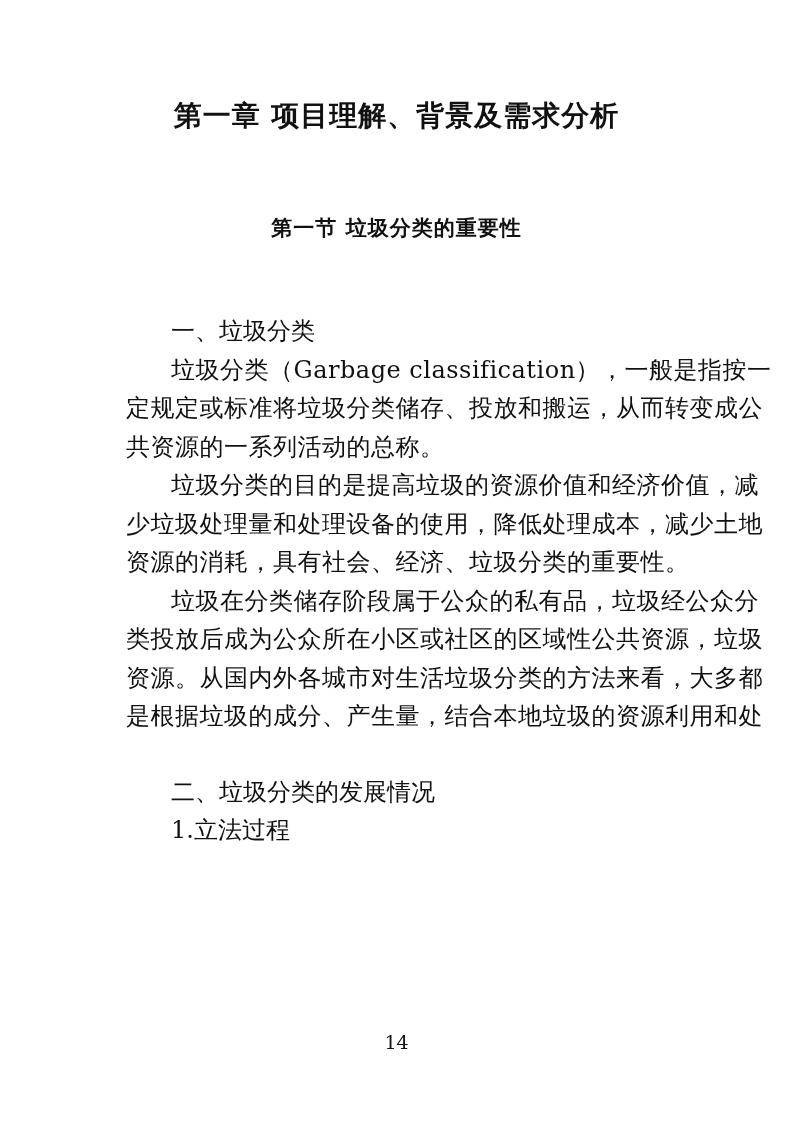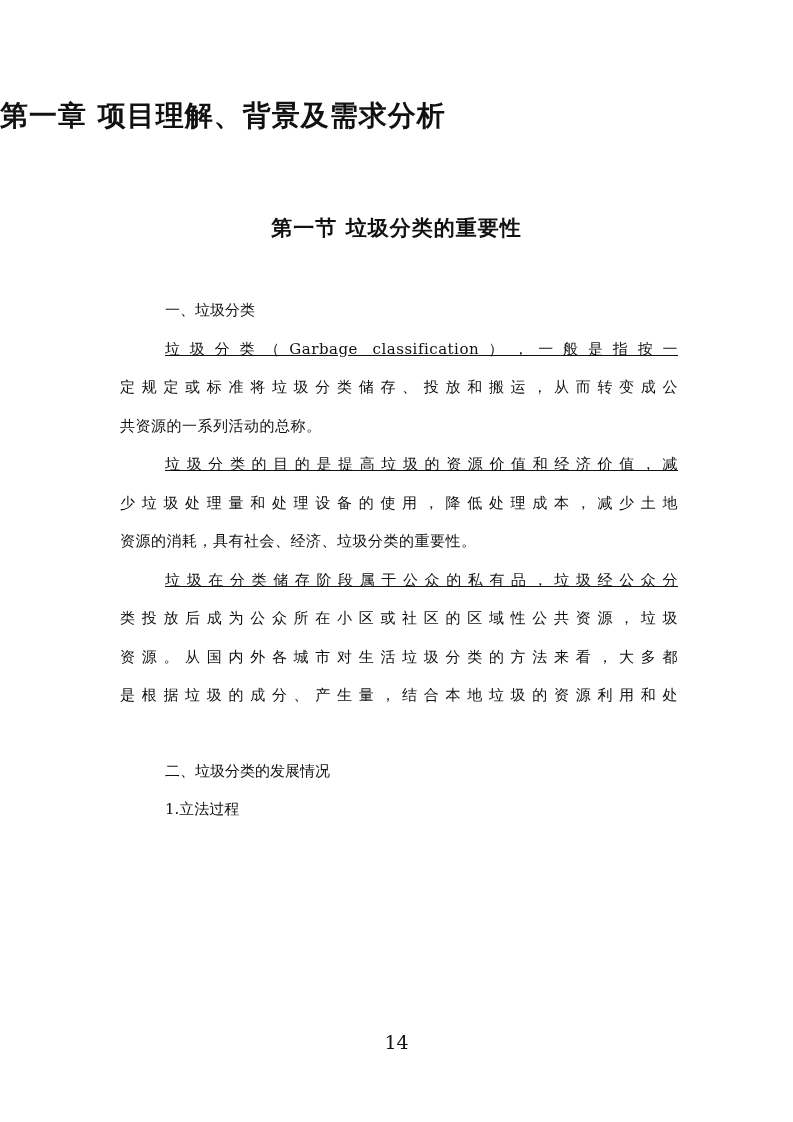"第一章 项目理解、背景及需求分析" .chapter-title { text-align: none -> center }
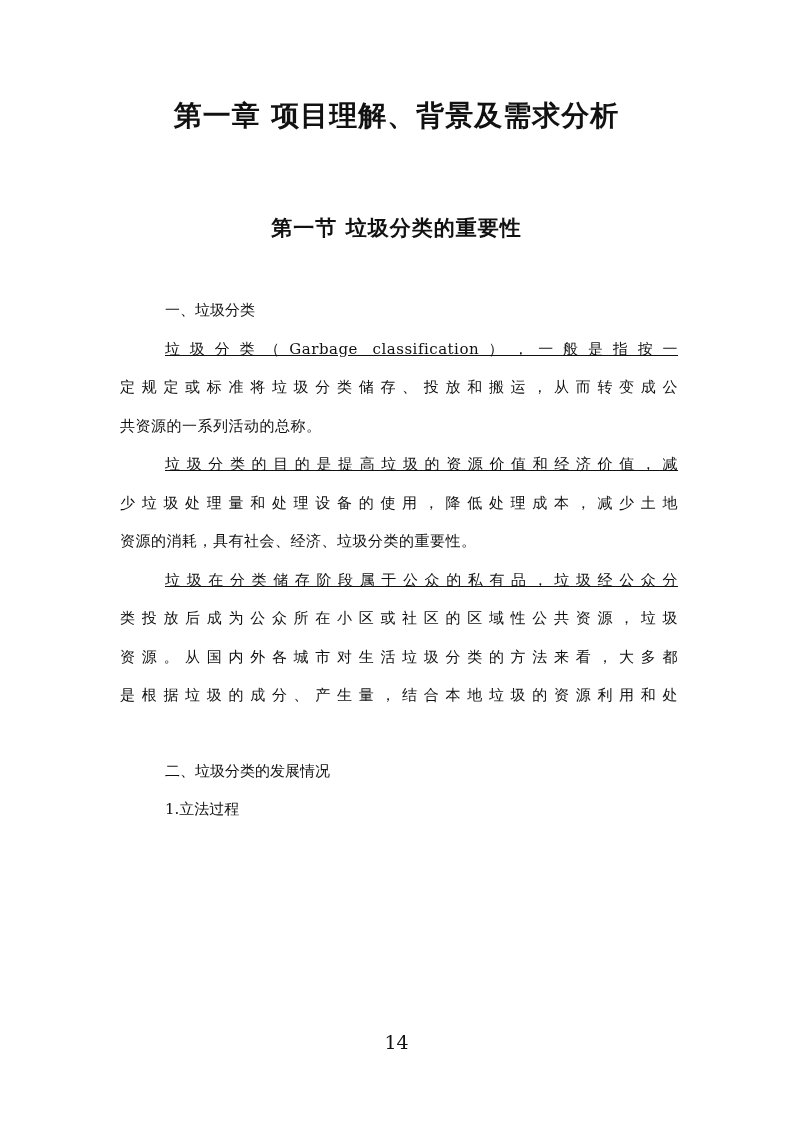"一、垃圾分类" .body { font-size: 15px -> 24px; left: 120px -> 126px; margin-top: none -> 21px }
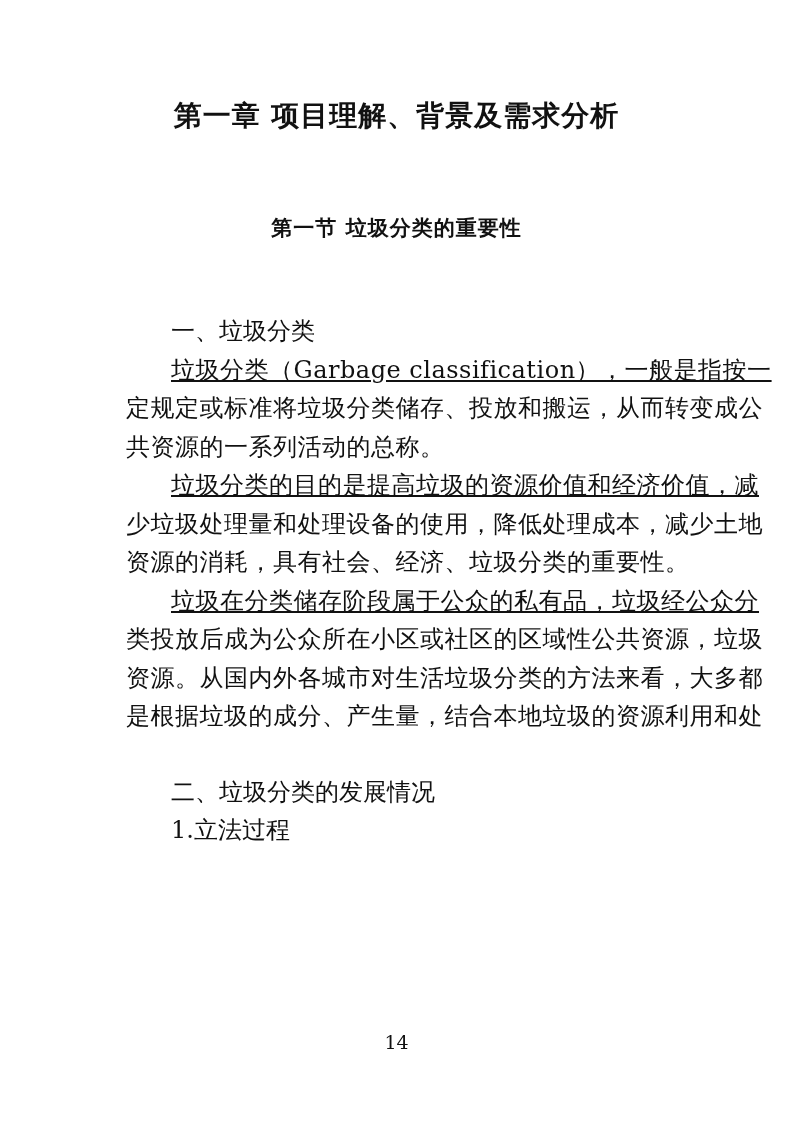"垃圾分类（Garbage classification），一般是指按一" .line.indent { text-decoration: underline -> none }
